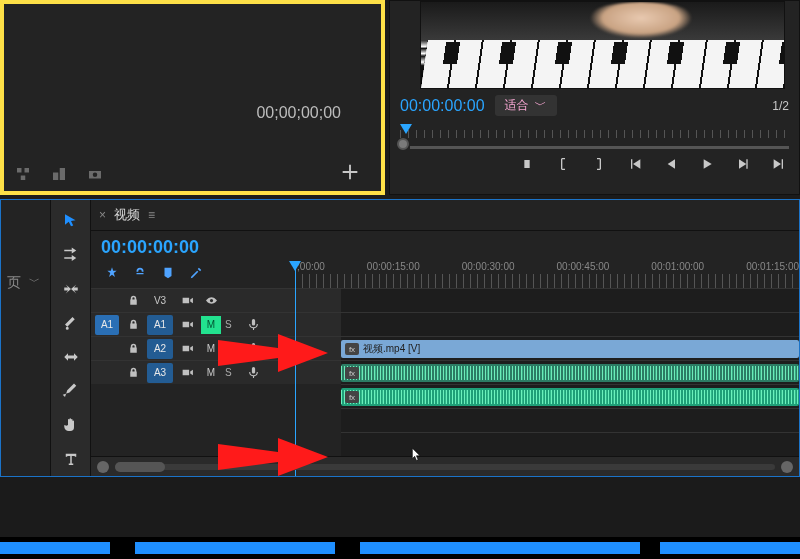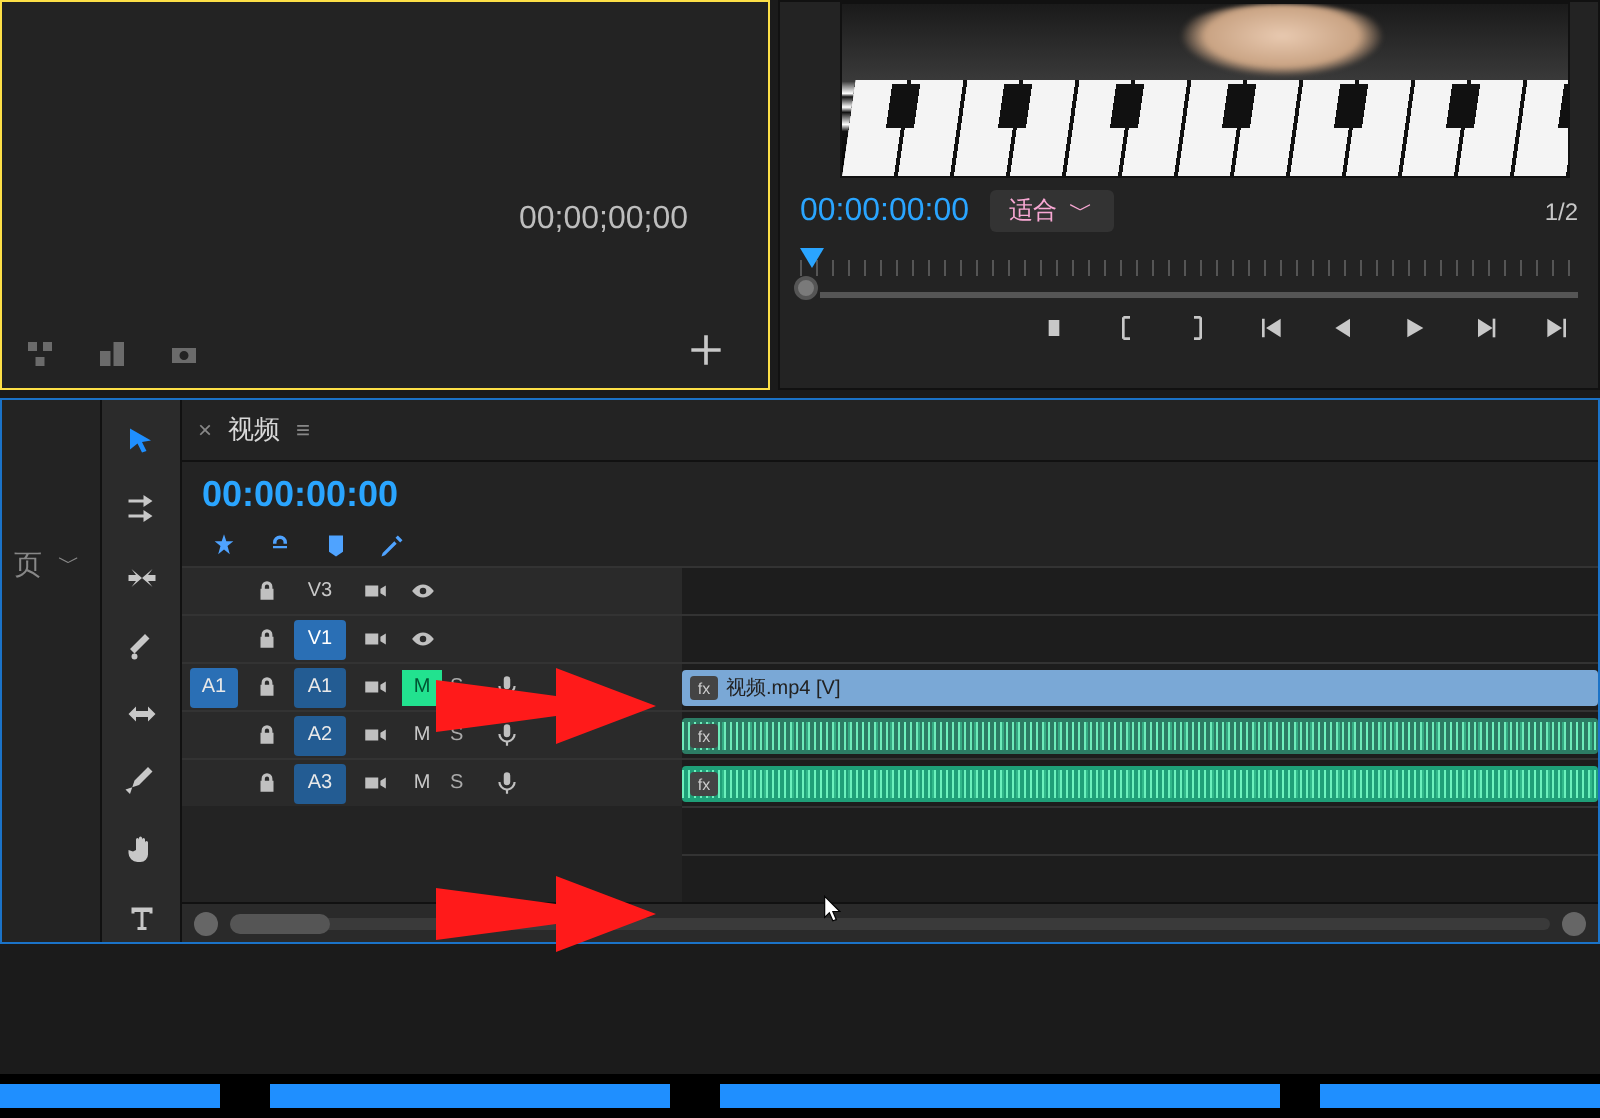"00;00;00;00" .source-panel { border: 1px solid #fde047 -> 4px solid #fde047 }
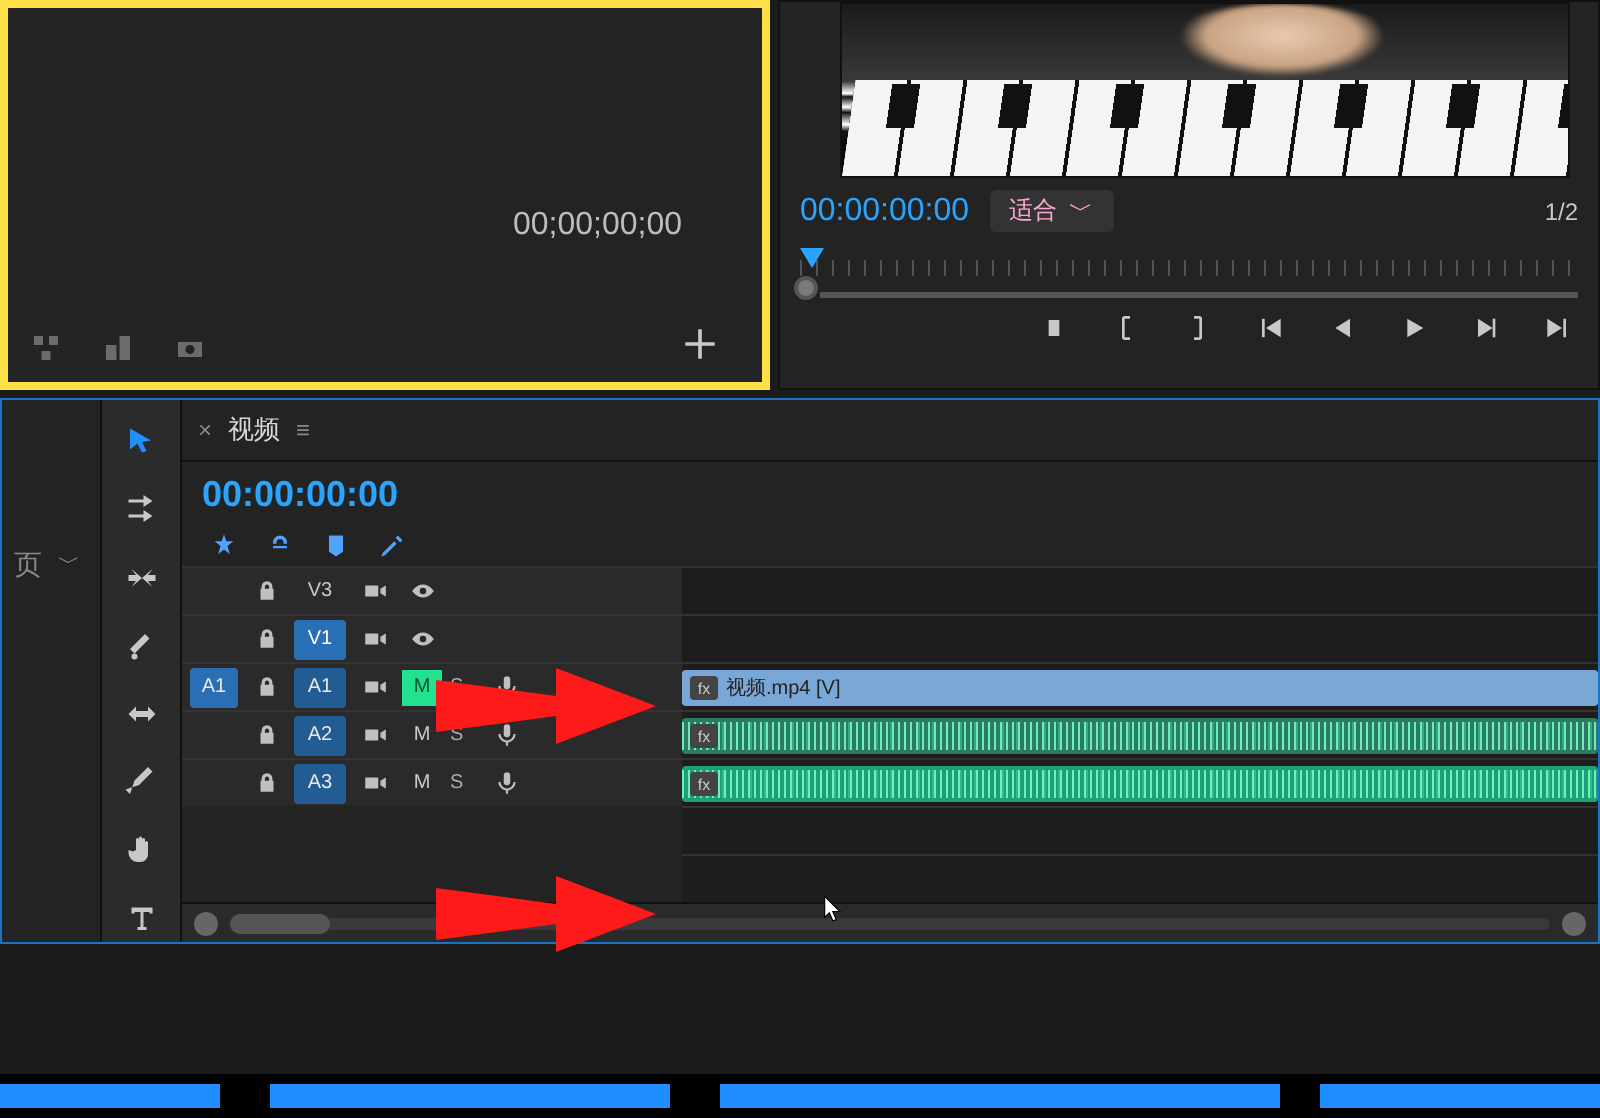";00:00" div.ruler-wrap { html: none -> <div> <div> <span>;00:00</span> <span>00:00:15:00</span> <span>00:00:30:00</span> <span>00:00:45:00</span> <span>00:01:00:00</span> <span>00:01:15:00</span> </div> <div></div> <div></div> <div></div> </div> }
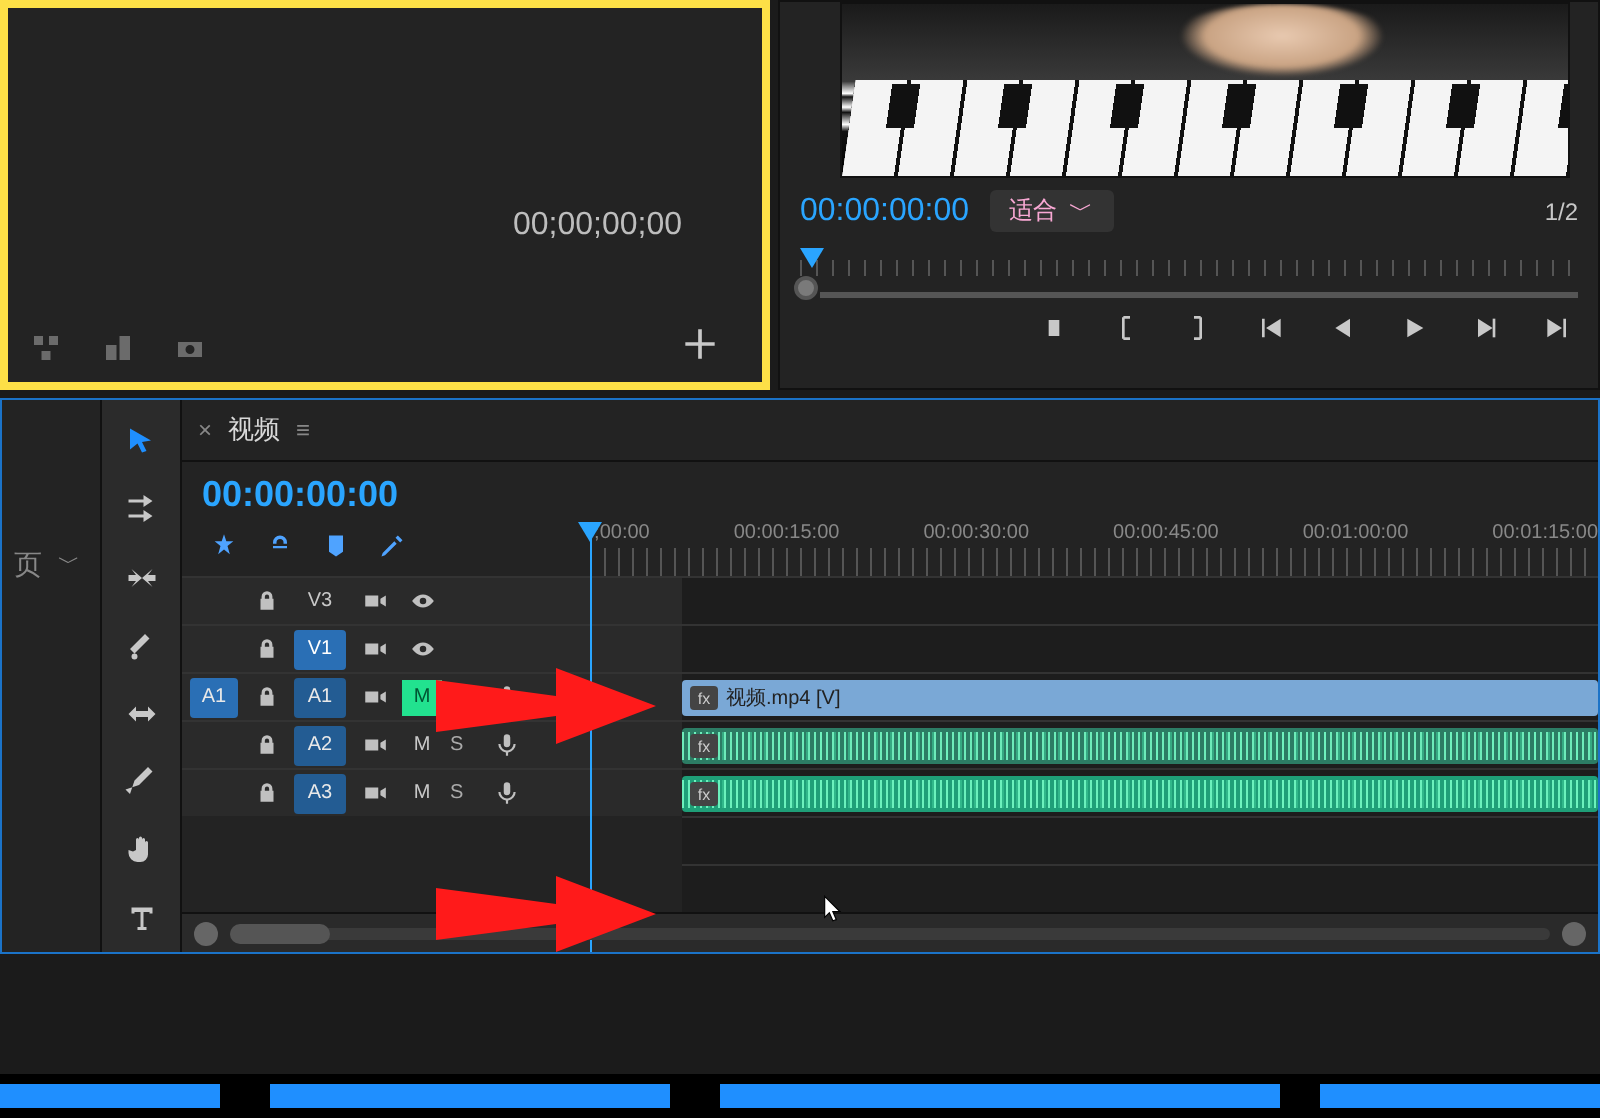"V1" div.trk-row { html: <div> <span></span> <span> <svg> <path></path> </svg> </span> <span>V1</span> <span> <svg> <path></path> </svg> </span> <span> <svg> <path></path> </svg> </span> </div> -> none }
